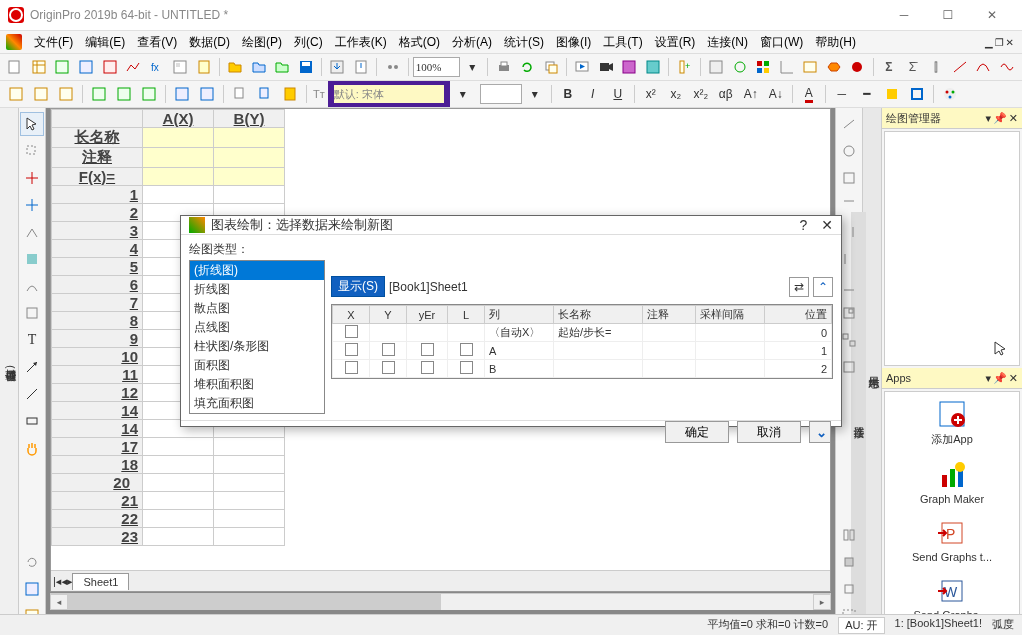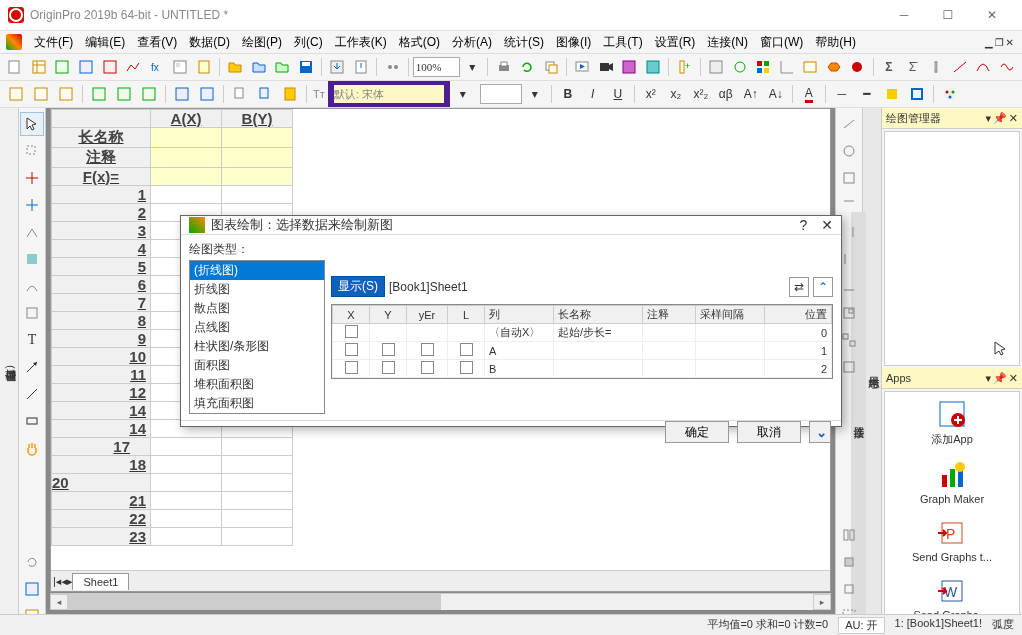"17" th.rowh { padding-right: 20px -> 4px }
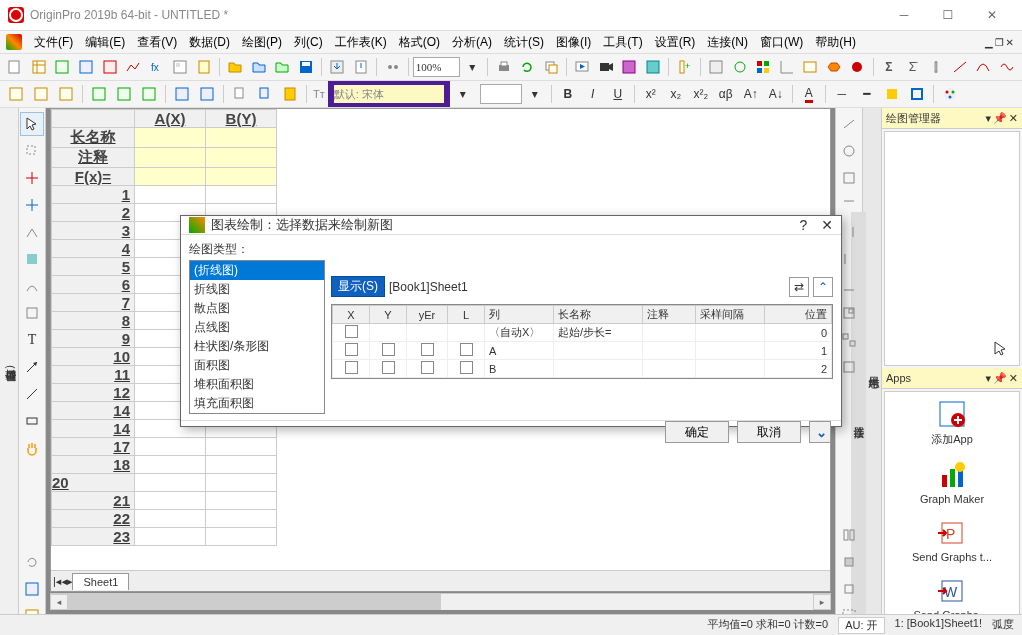"20" th.rowh { padding-right: 4px -> 12px; text-align: left -> right }
